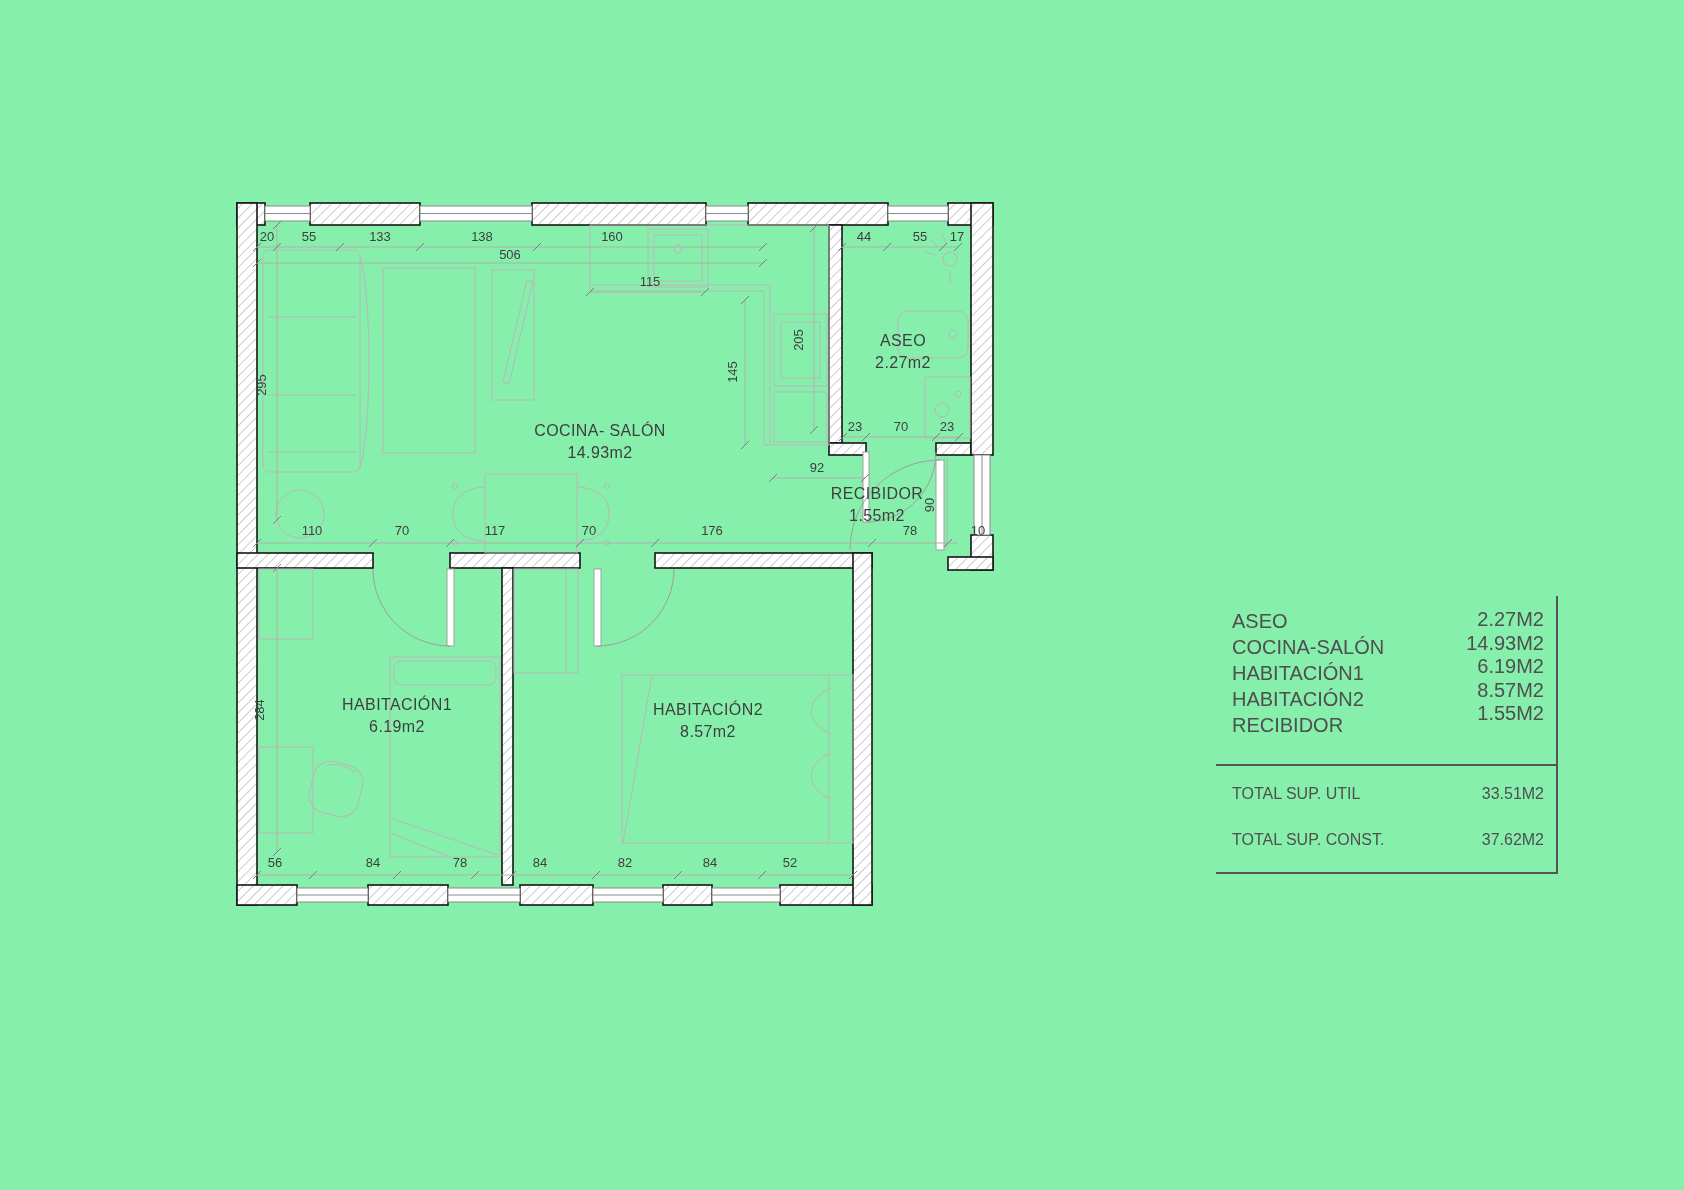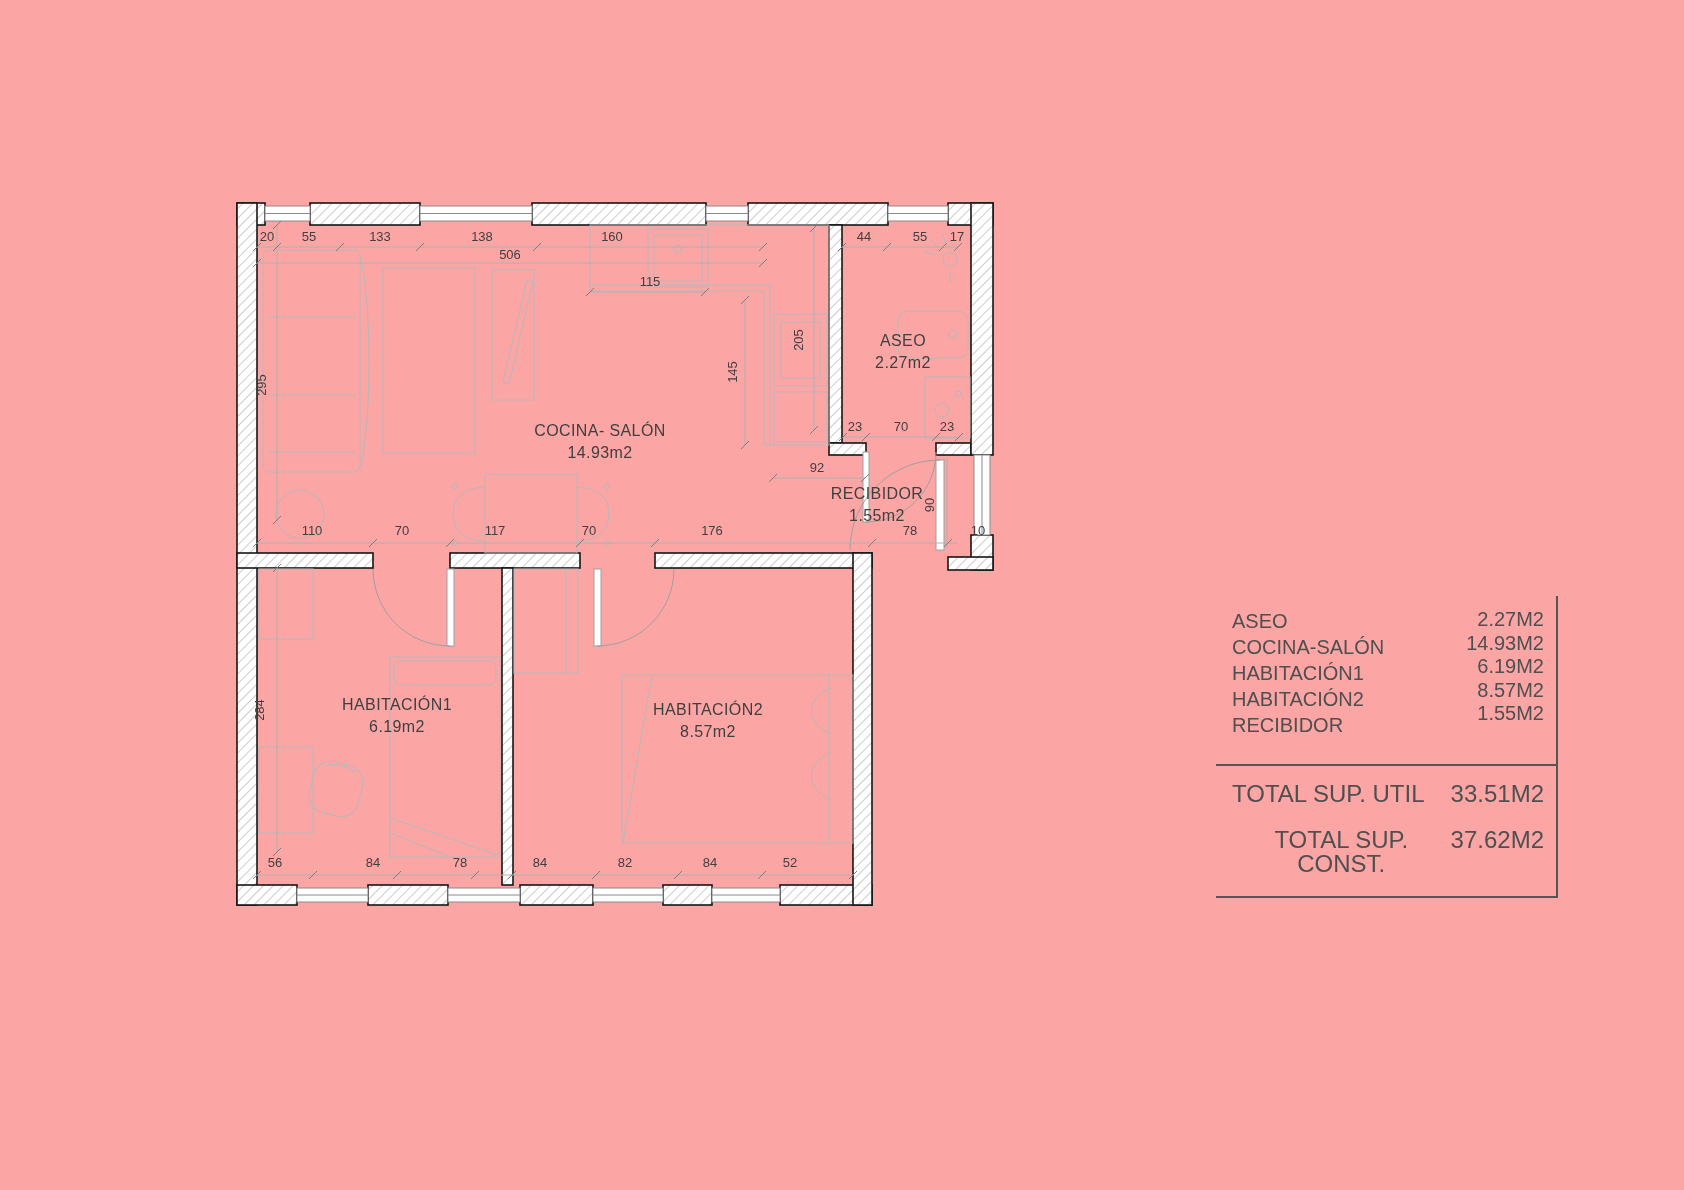"20" #canvas { background: #fca5a5 -> #86efac }
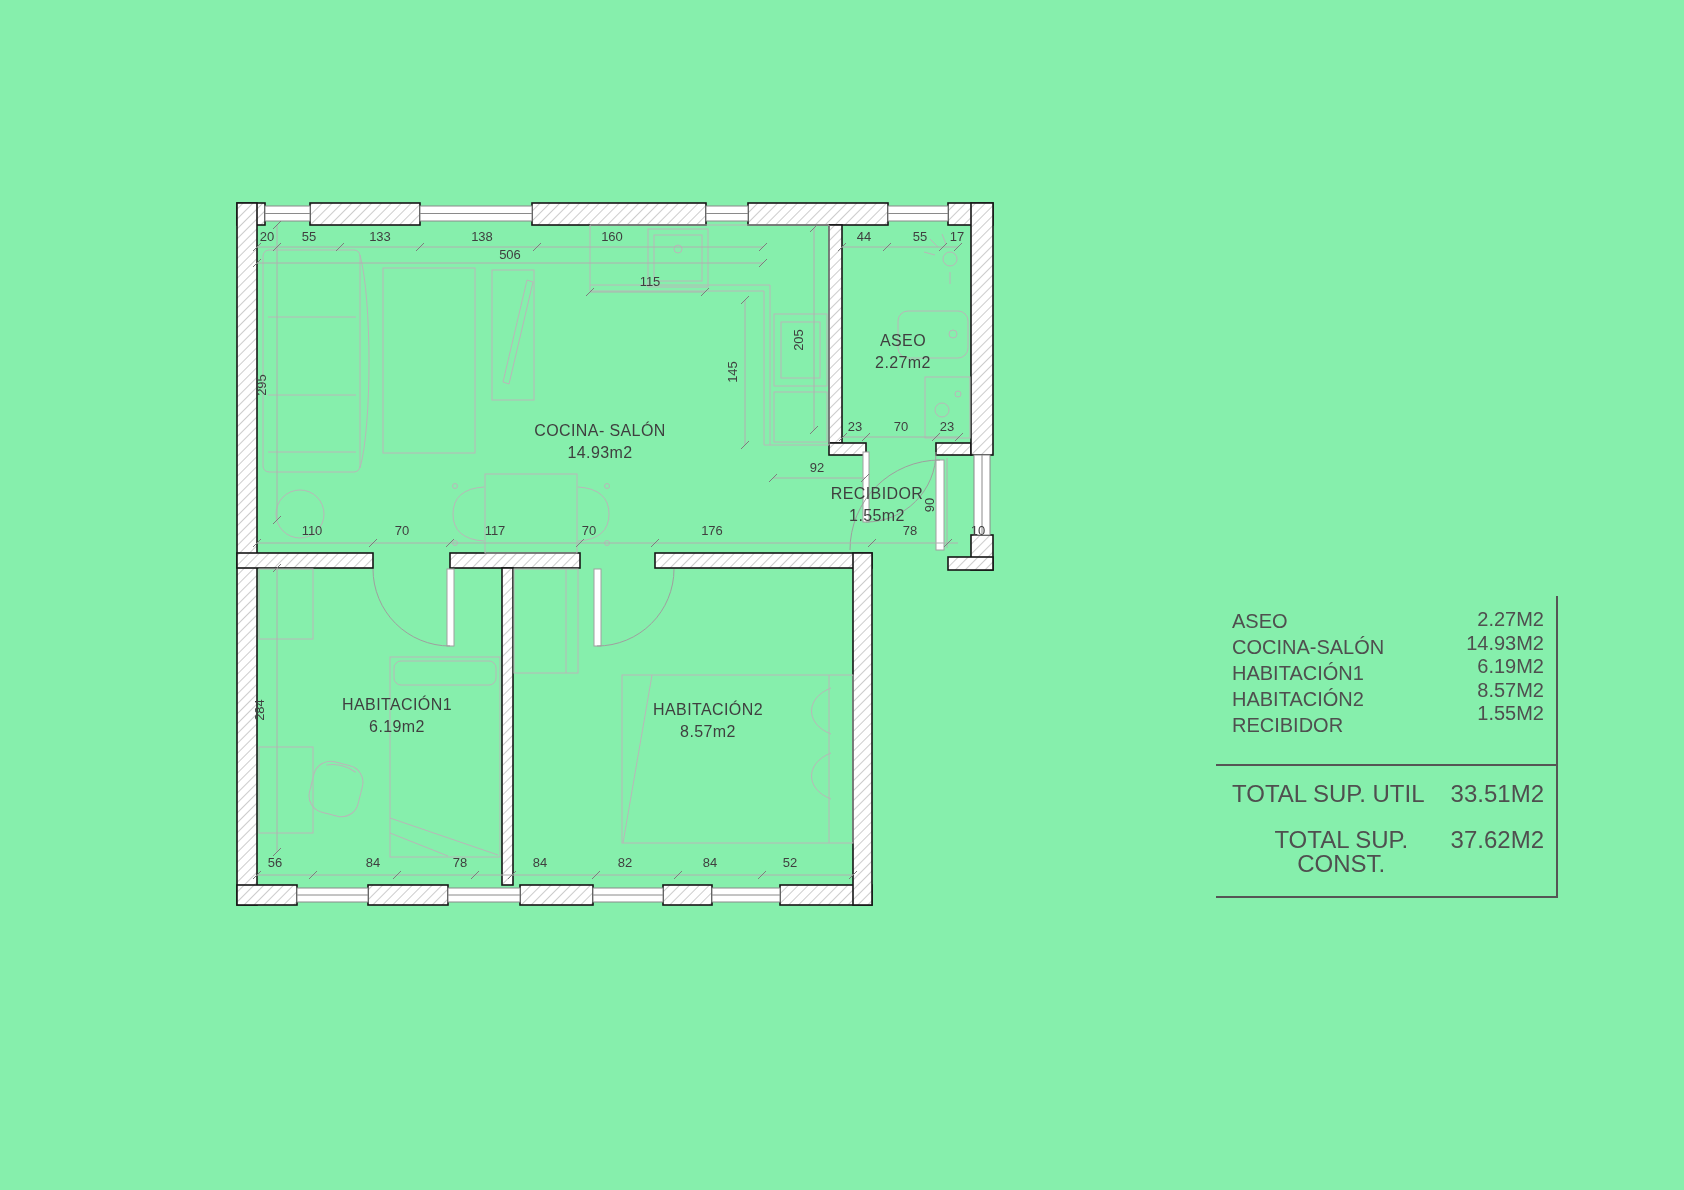"TOTAL SUP. UTIL" .sup-totals { font-size: 24px -> 16px }
